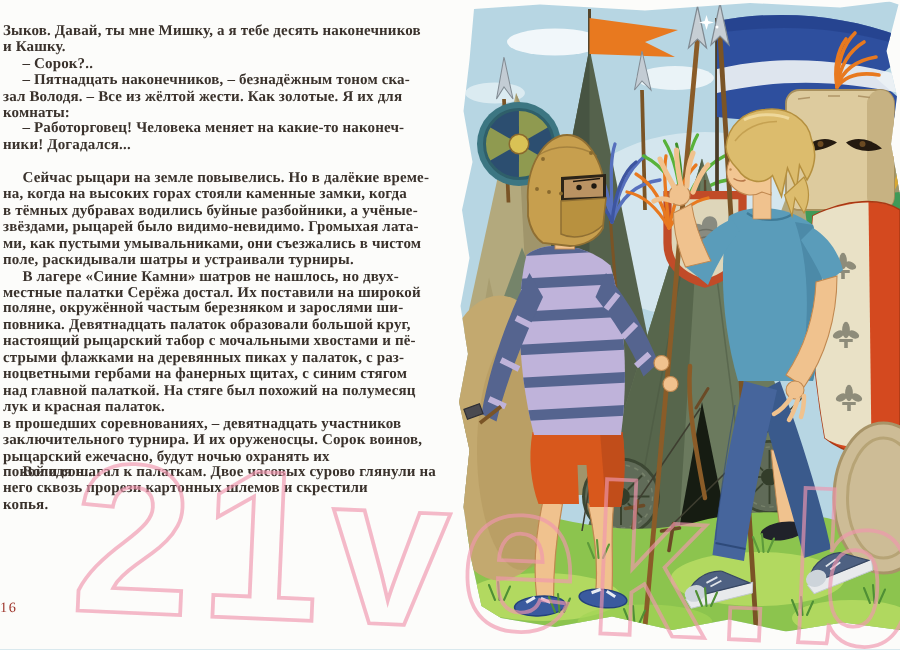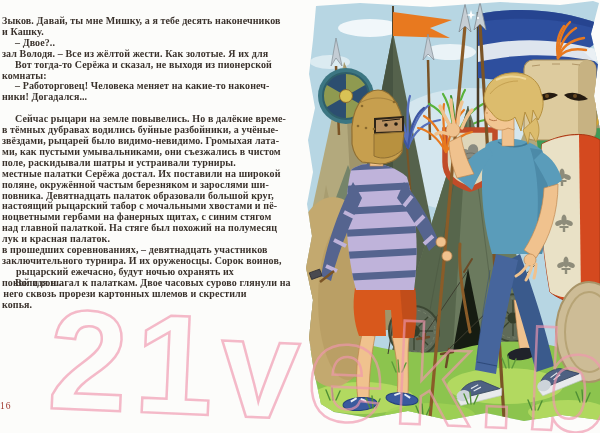"и Кашку." .line.left { text-align: center -> left }
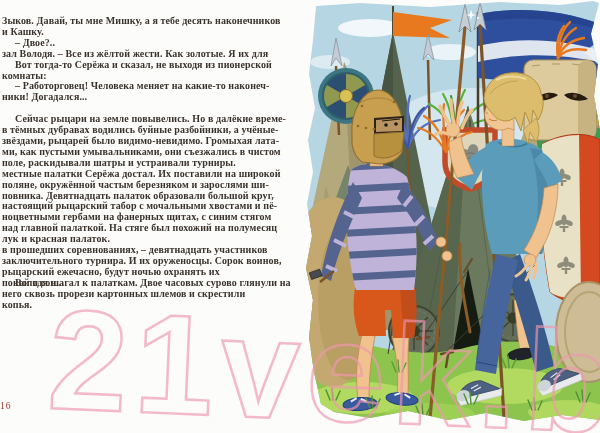"– Двое?.." div.line { text: Двое -> Сорок }
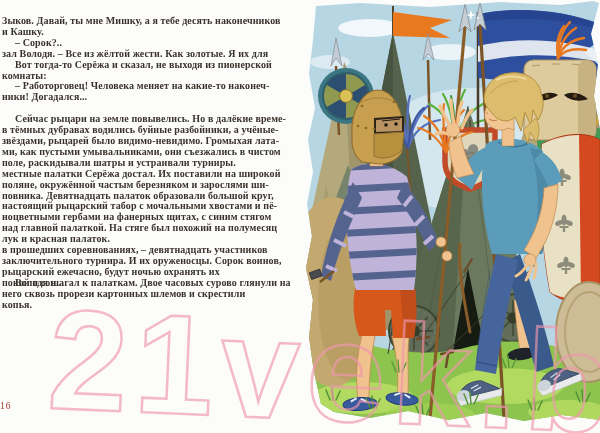"– Пятнадцать наконечников, – безнадёжным" div.line { html: none -> <div>– Пятнадцать наконечников, – безнадёжным тоном ска-</div> }
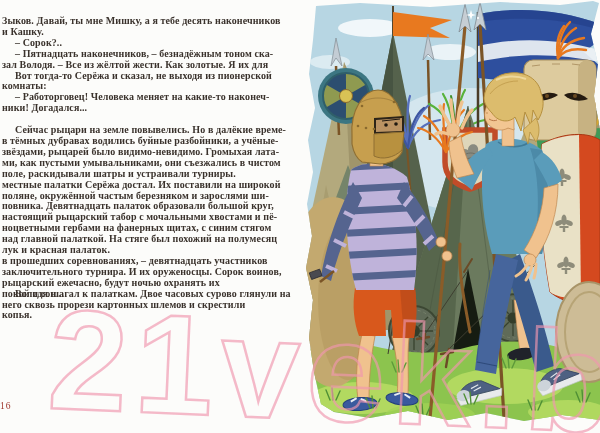"Вот тогда-то Серёжа и сказал," div.line { html: <div>Вот тогда-то Серёжа и сказал, не выходя из пионерской</div> -> none }
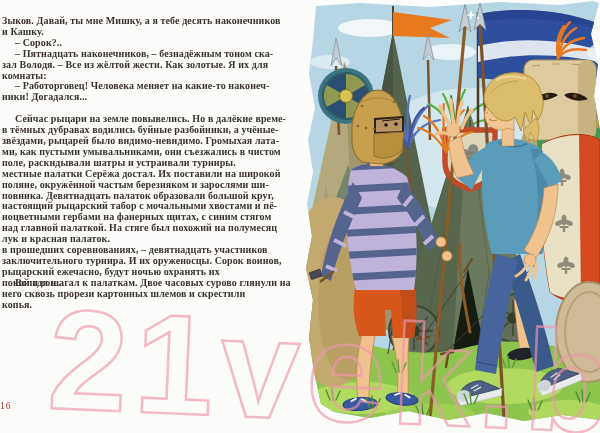"на, когда на высоких горах" div.line { html: none -> <div>на, когда на высоких горах стояли каменные замки, когда</div> }
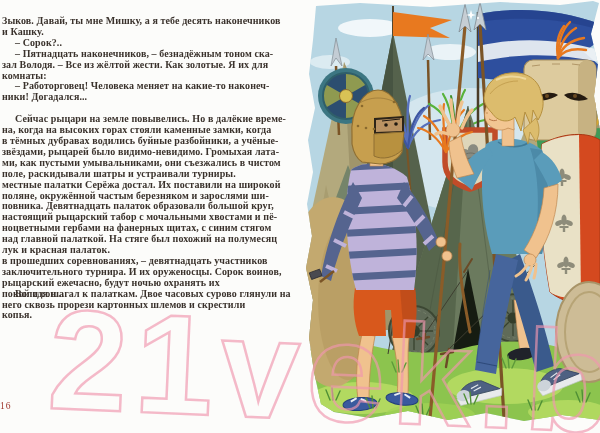"В лагере «Синие Камни» шатров" div.line { html: none -> <div>В лагере «Синие Камни» шатров не нашлось, но двух-</div> }
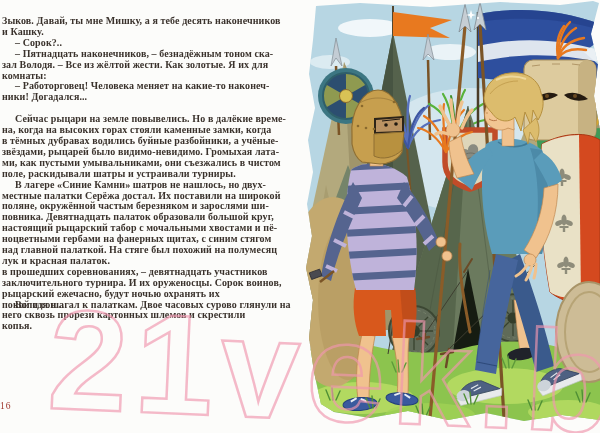"стрыми флажками на деревянных пиках" div.line { html: none -> <div>стрыми флажками на деревянных пиках у палаток, с раз-</div> }
